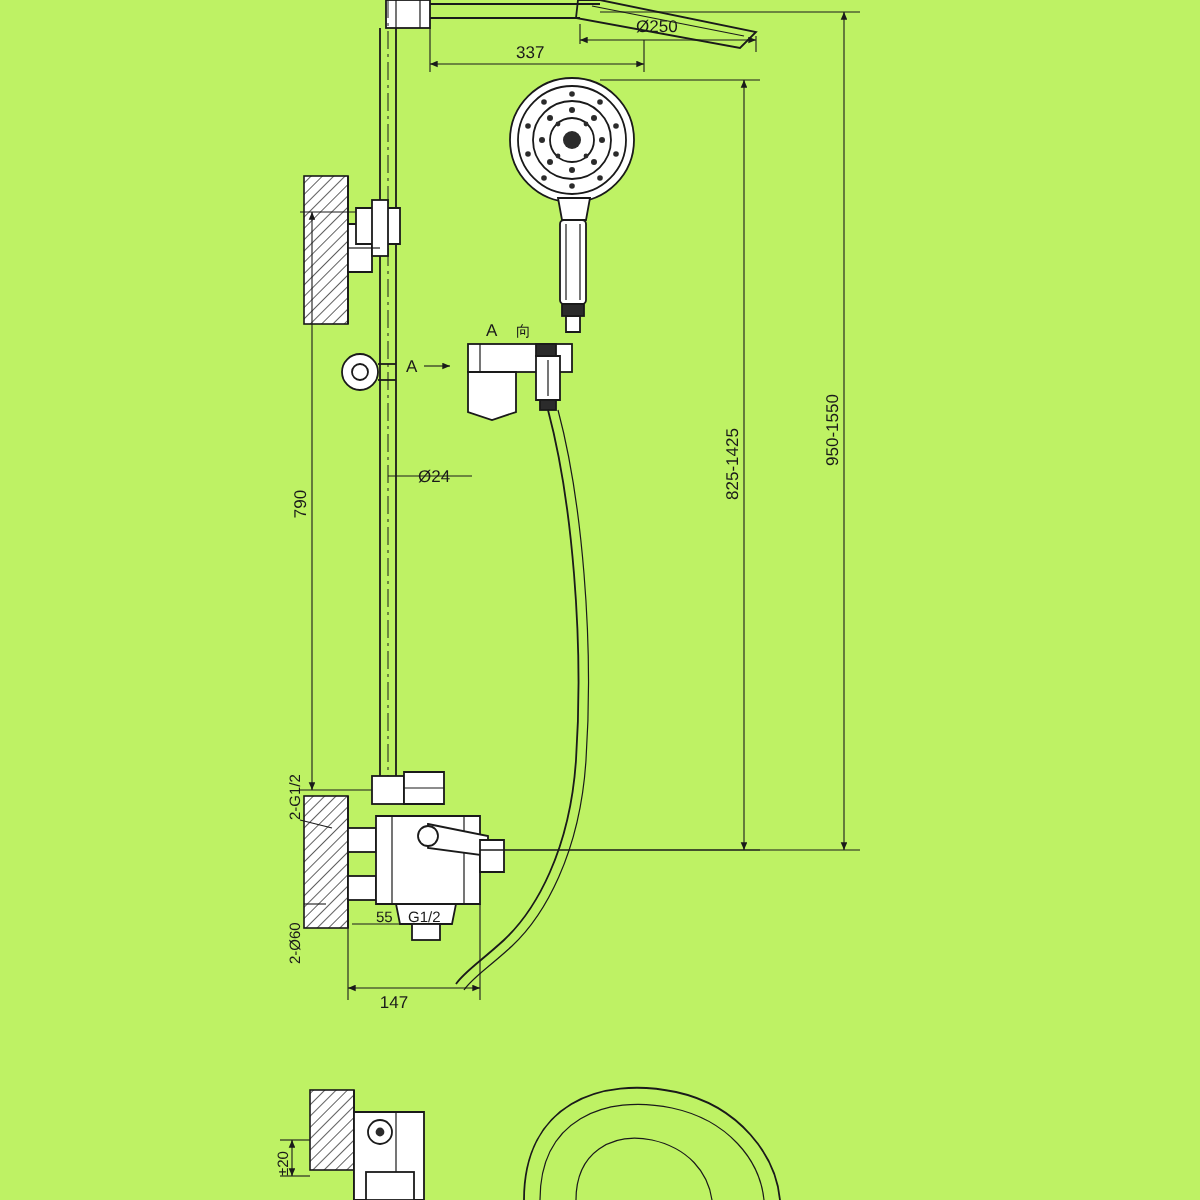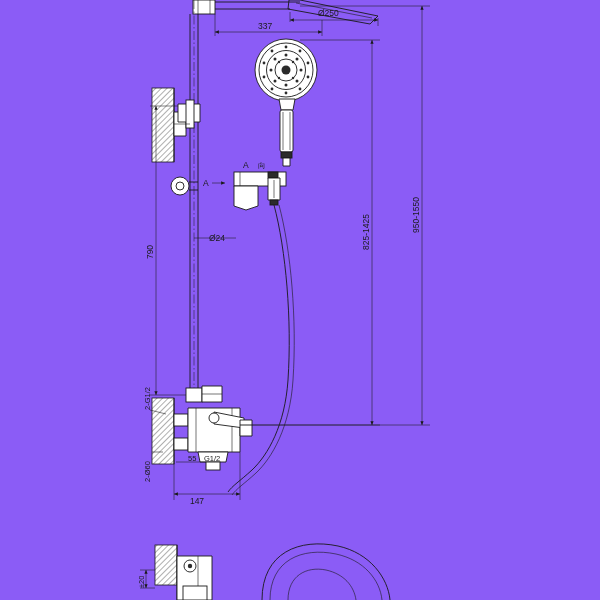"Ø250" #stage { background: #8b5cf6 -> #bef264 }
